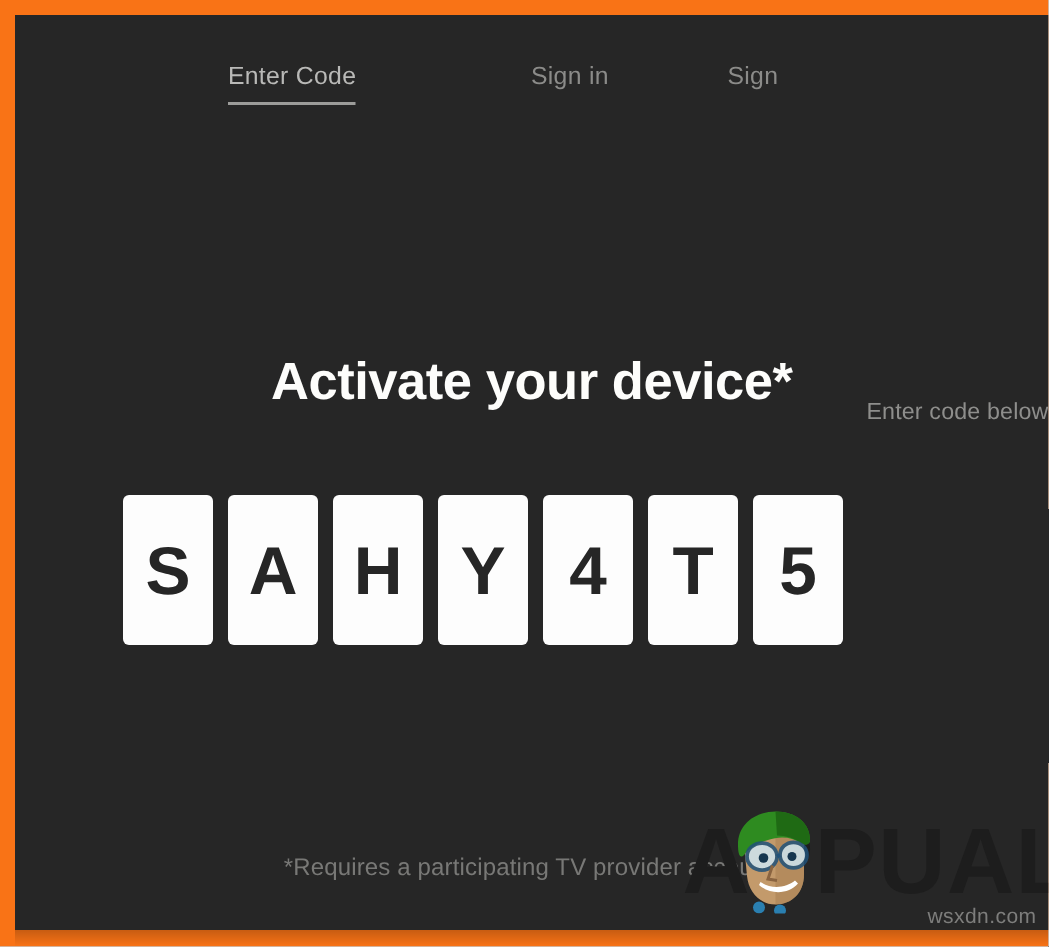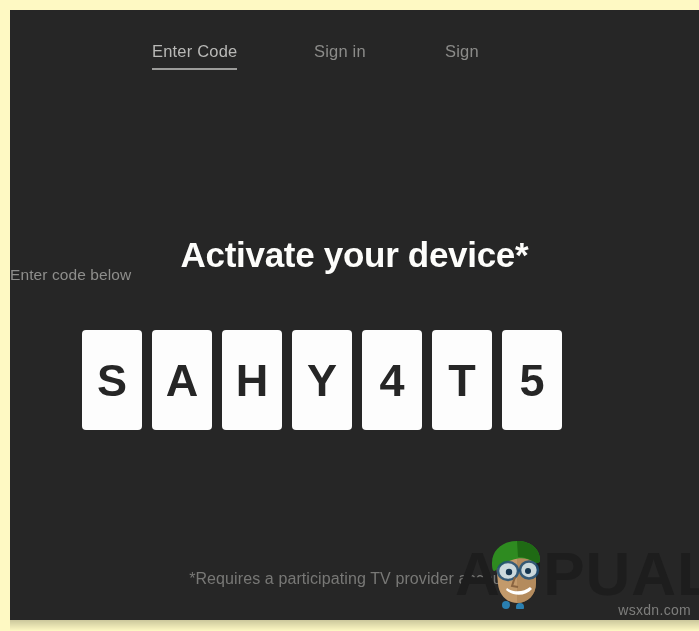"Enter Code" #stage { background: #fef9c3 -> #f97316 }
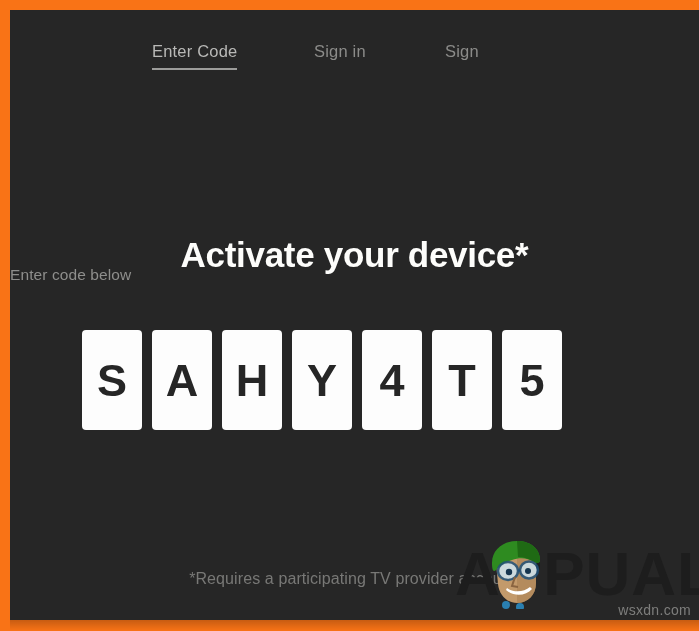"Sign in" .nav-item.inactive .nav-label { margin-left: none -> 40px }
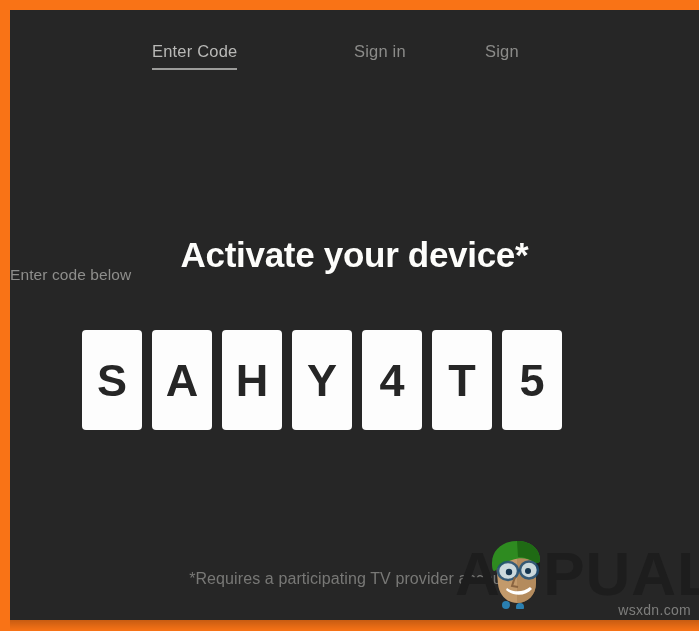"Enter code below" #subtitle { text-align: left -> right }
